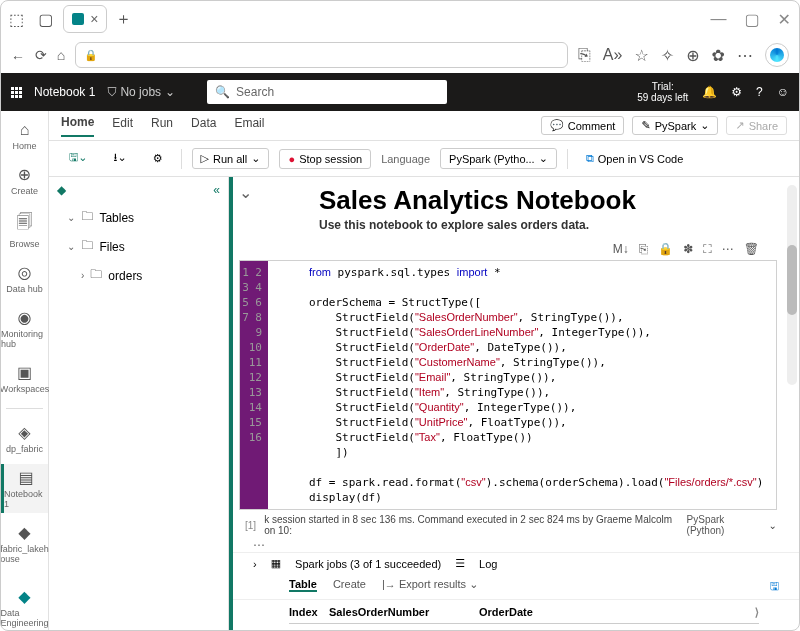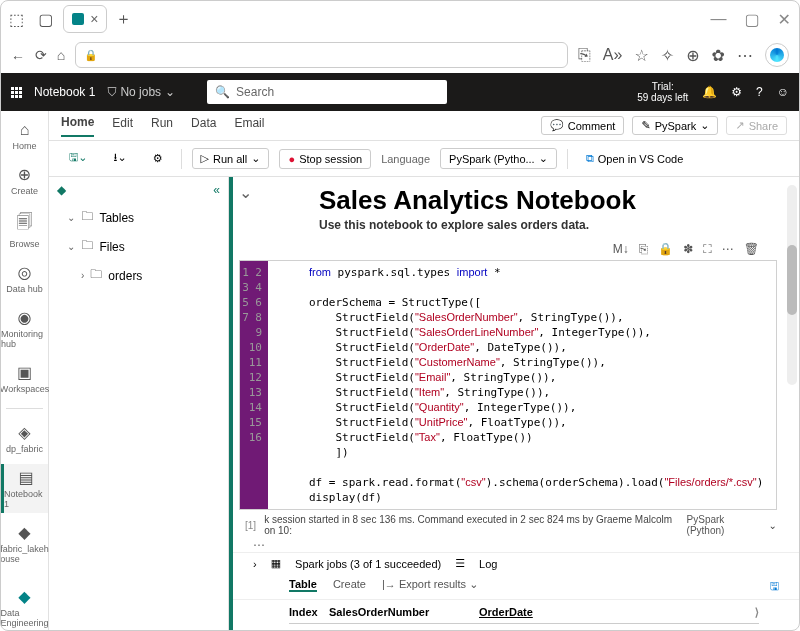"OrderDate" .c3 { text-decoration: underline -> none }
